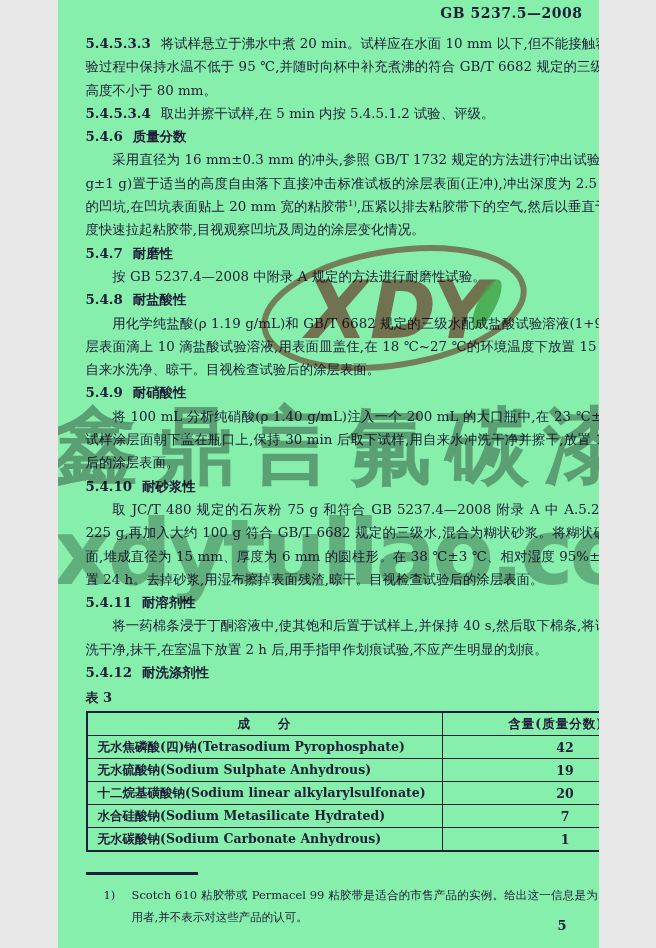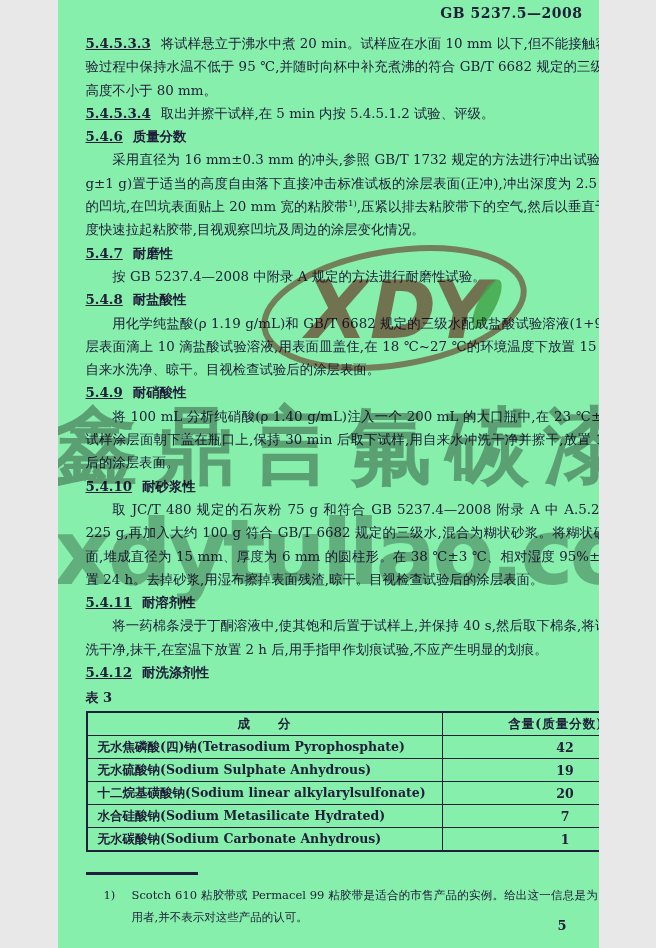"5.4.5.3.3" .blk .num { text-decoration: underline -> none }
